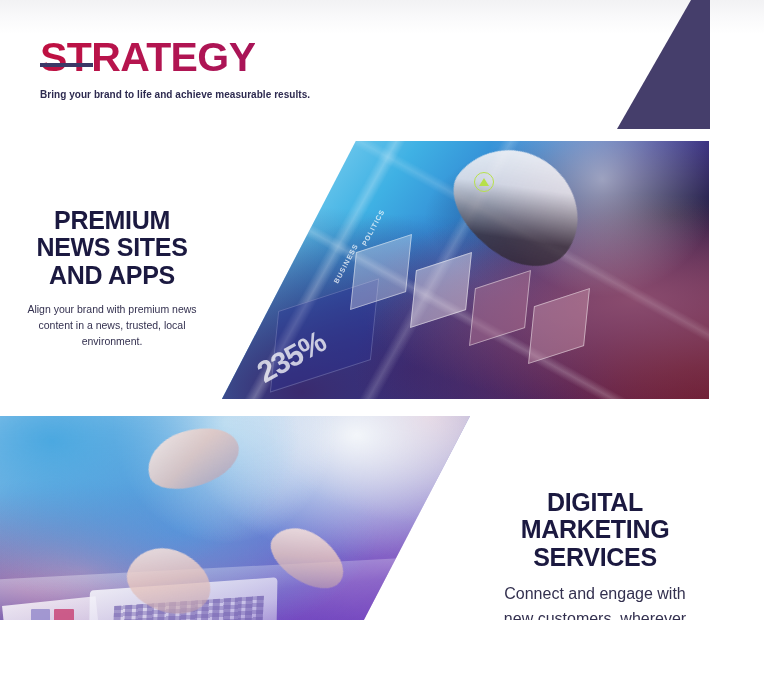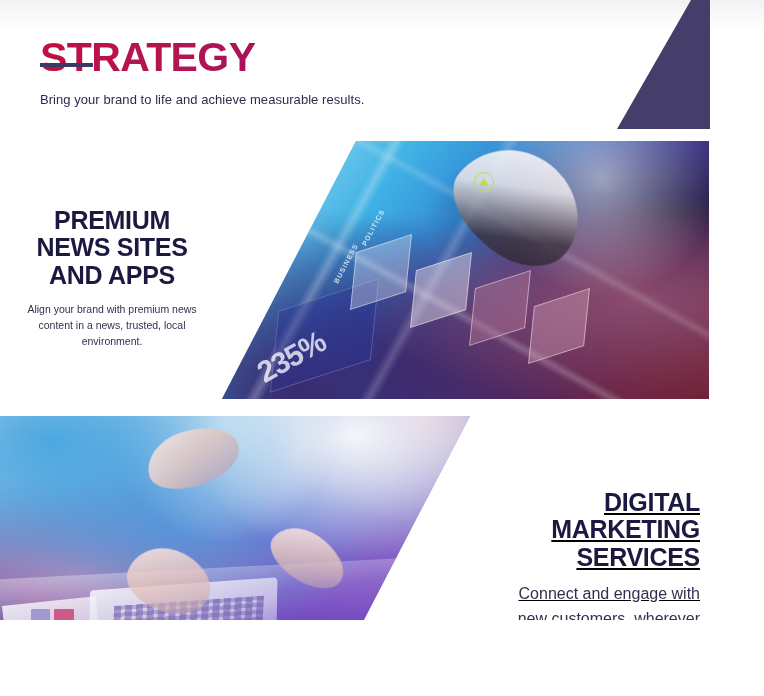"Bring your brand to life" .header-sub { font-size: 13px -> 10px; font-weight: 400 -> 700 }
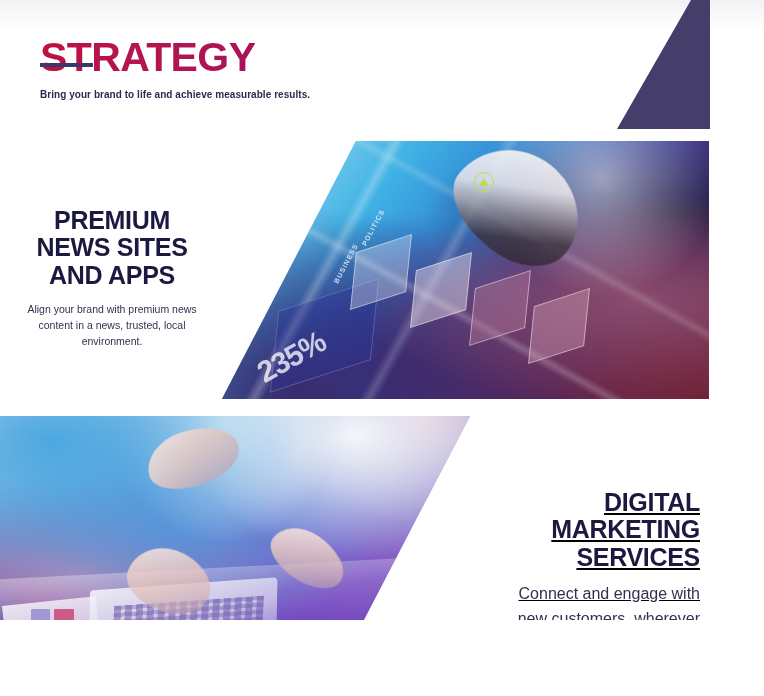"DIGITAL MARKETING SERVICES" .sec2-text { text-align: right -> center; text-decoration: underline -> none }
